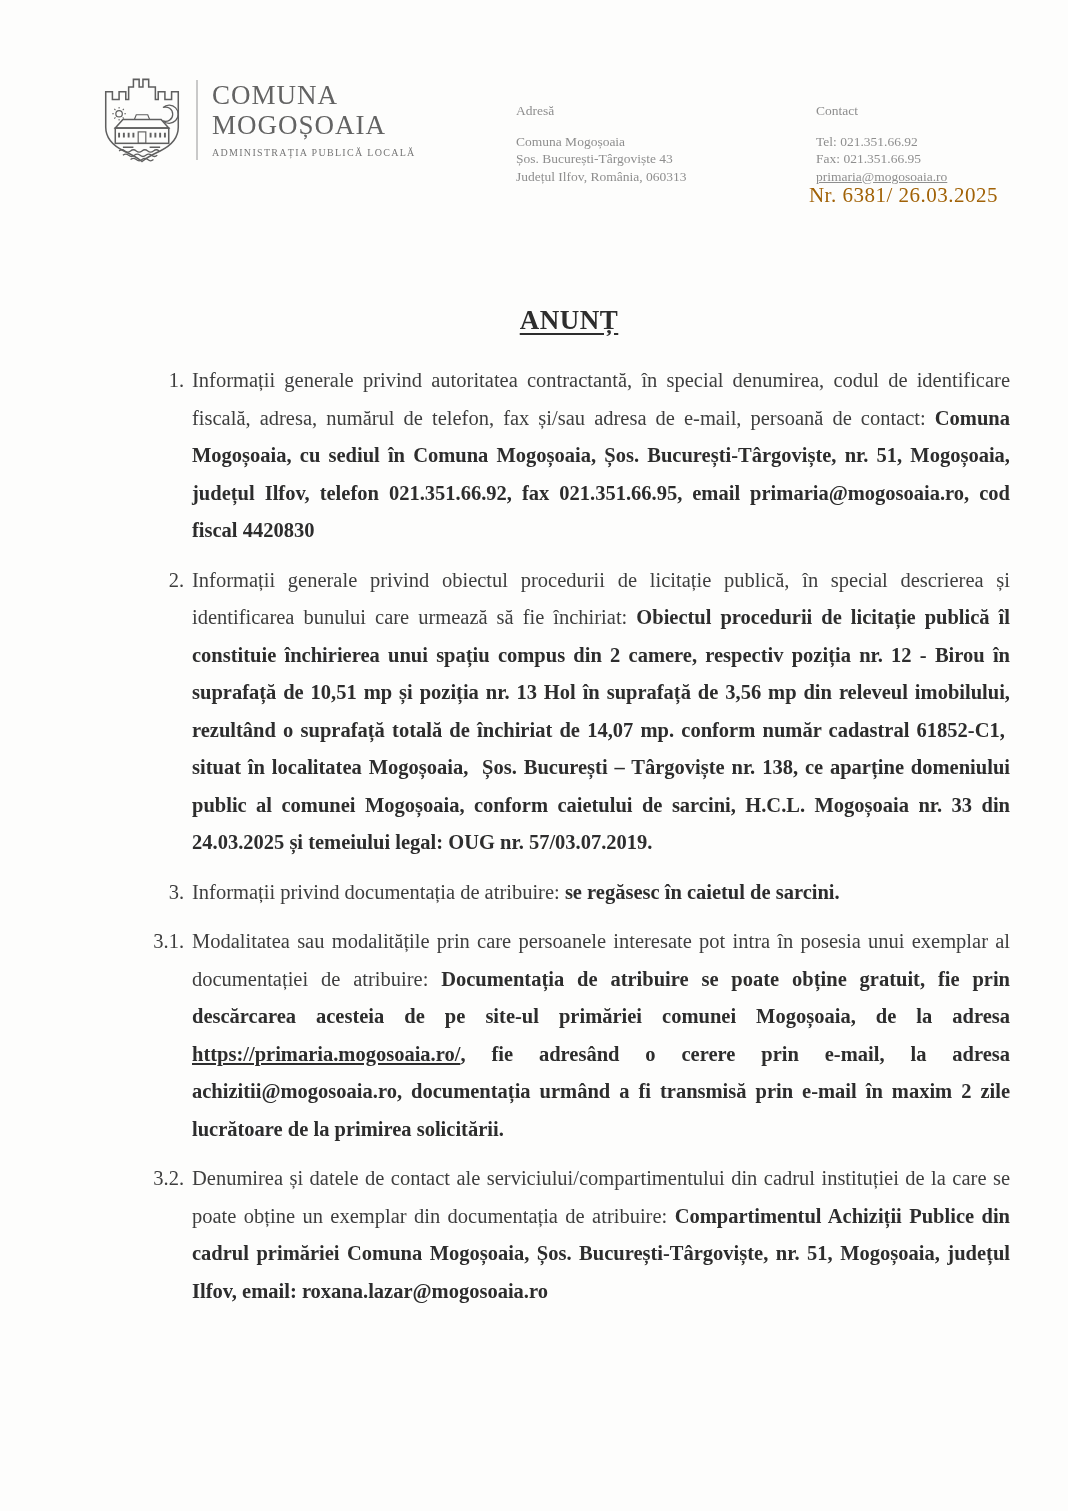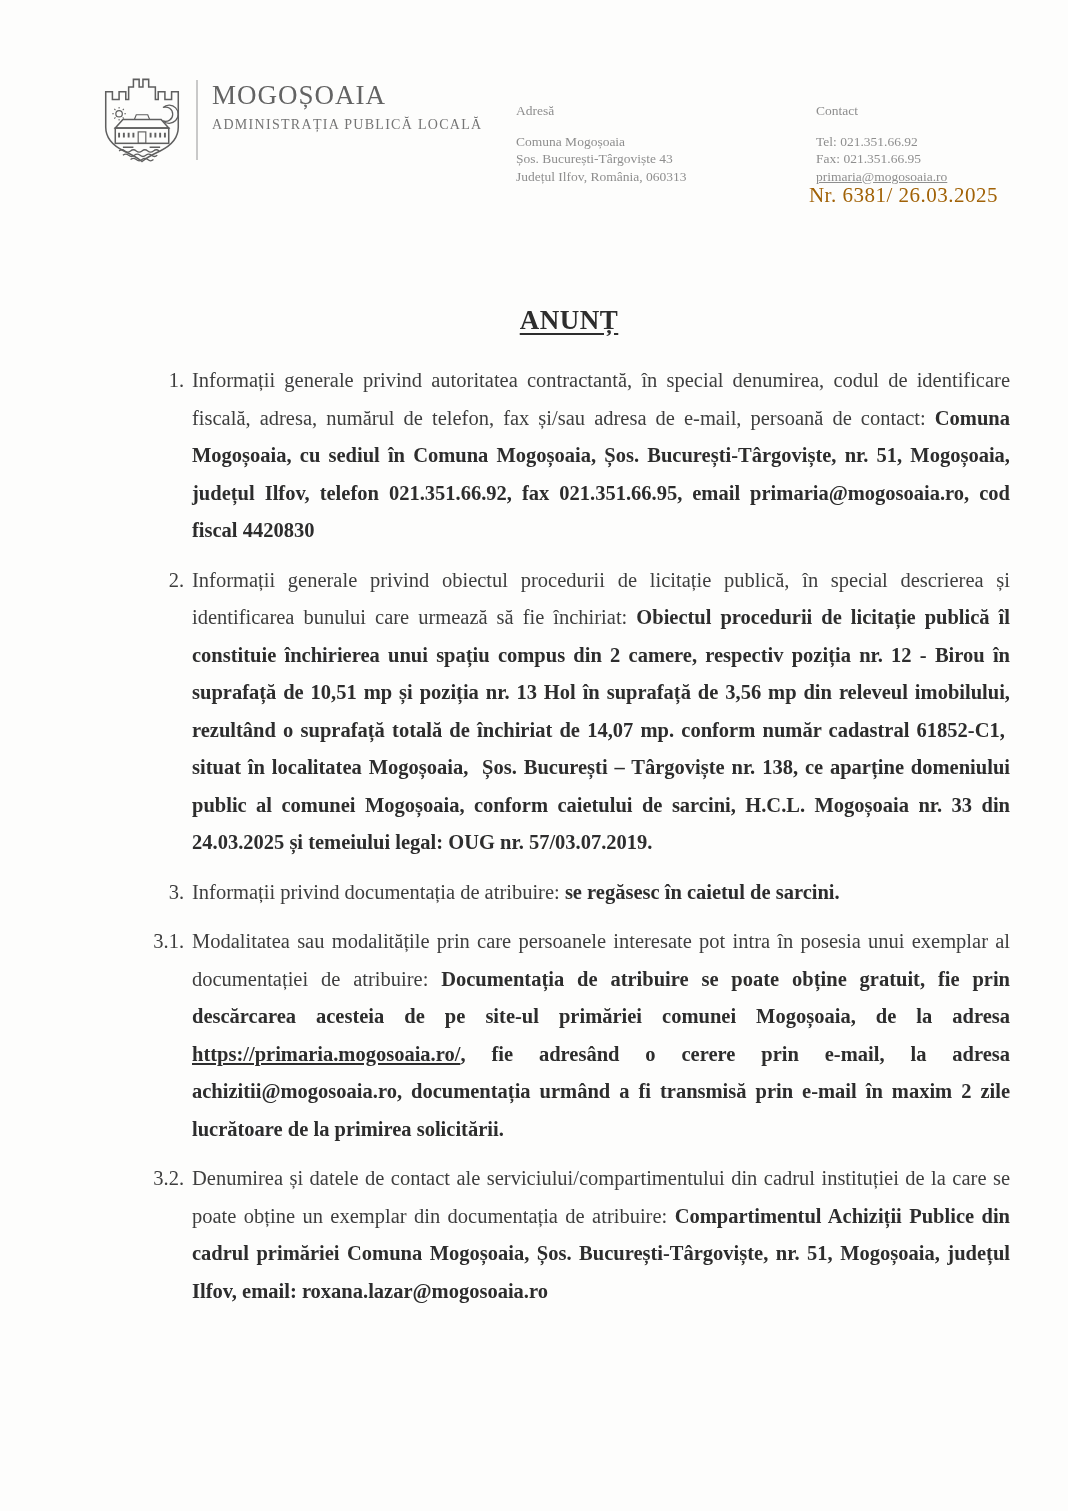"COMUNA" div.org-name { html: none -> <div>COMUNA</div> }
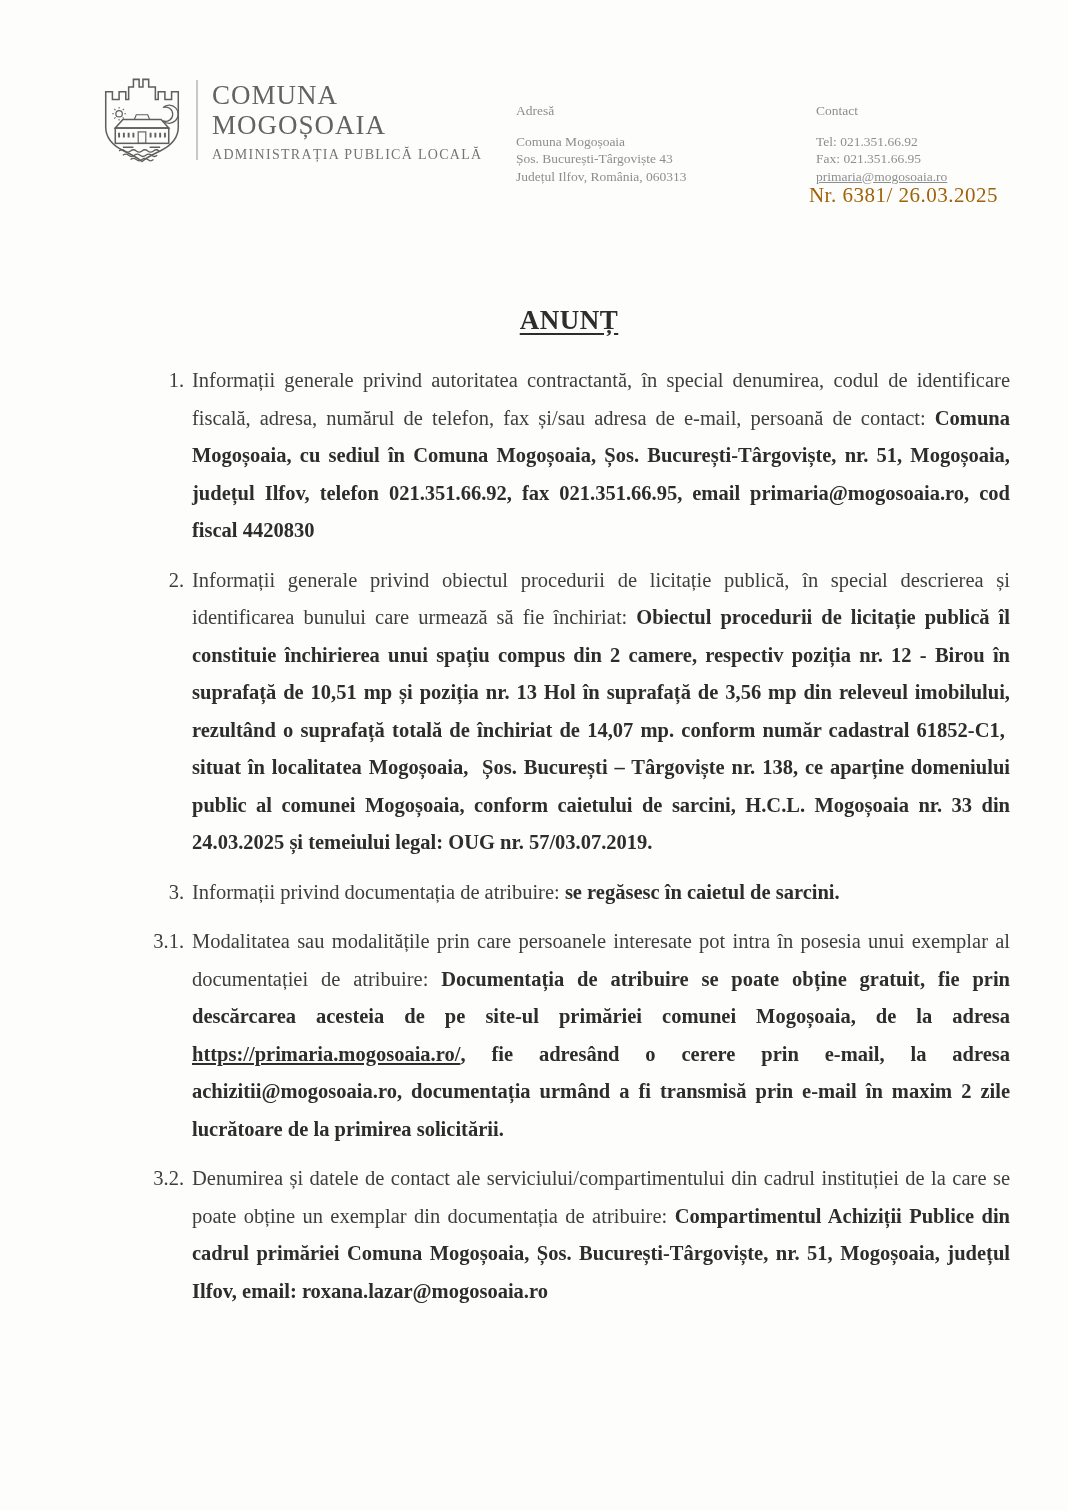"ADMINISTRAȚIA PUBLICĂ LOCALĂ" .org-sub { font-size: 14px -> 10px }
